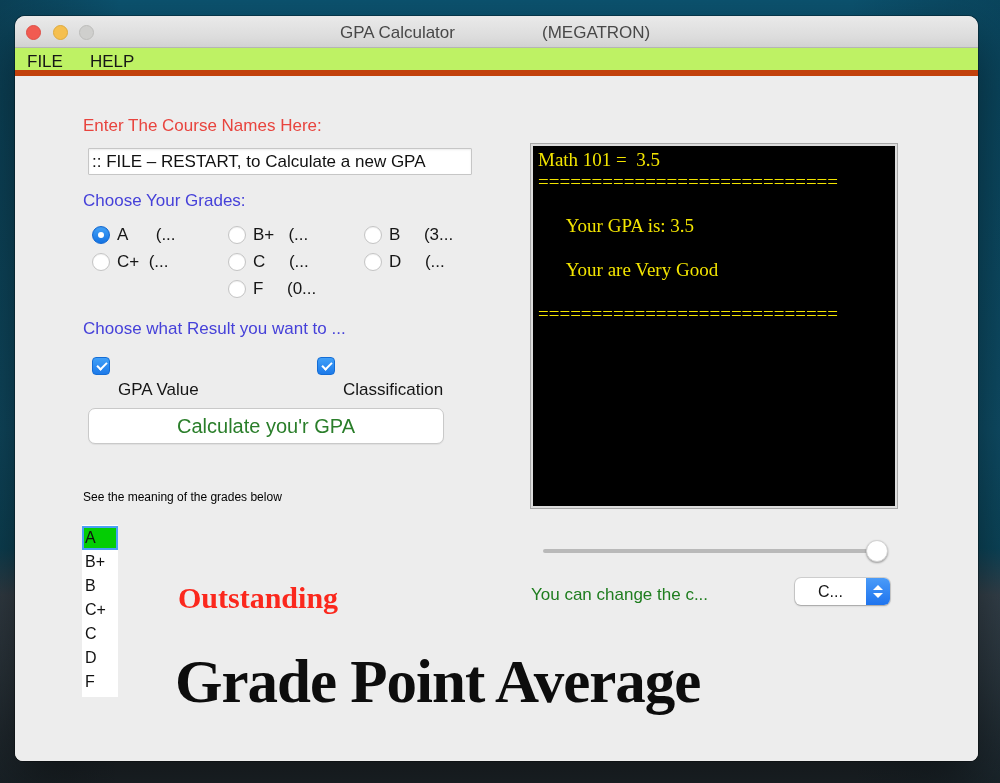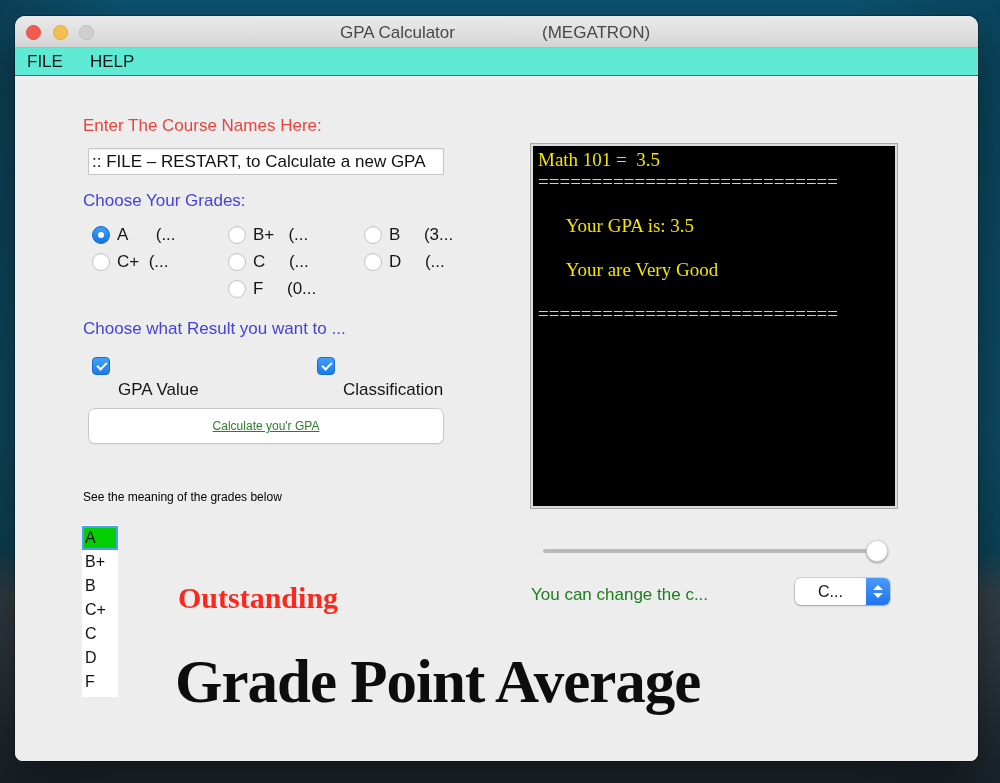"FILE" .menubar { background: #5eead4 -> #bef264; border-bottom: 1px solid #c2410c -> 6px solid #c2410c }
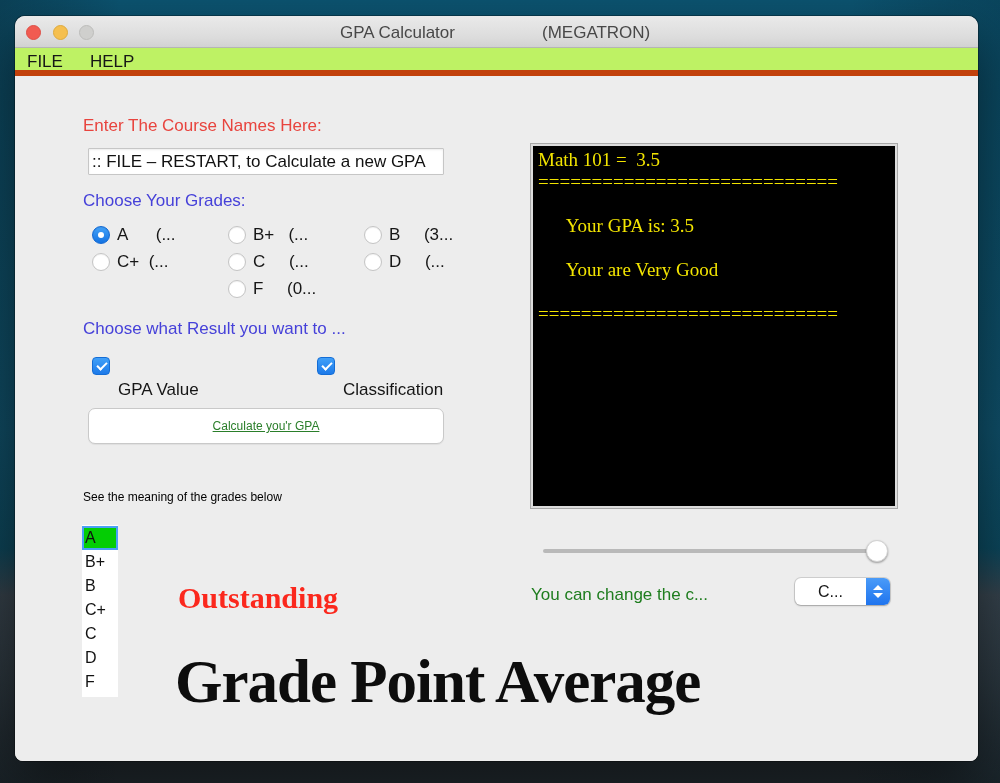":: FILE – RESTART, to" .course-field { width: 356px -> 384px }
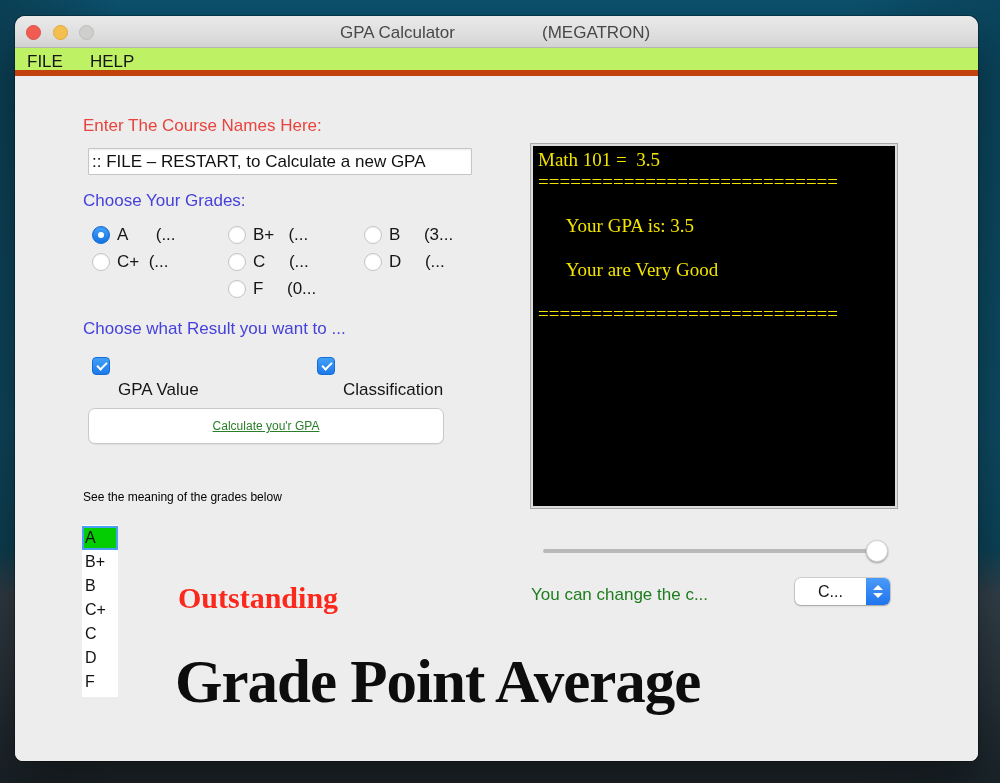"Calculate you'r GPA" .calc-button { font-size: 12px -> 20px; text-decoration: underline -> none }
